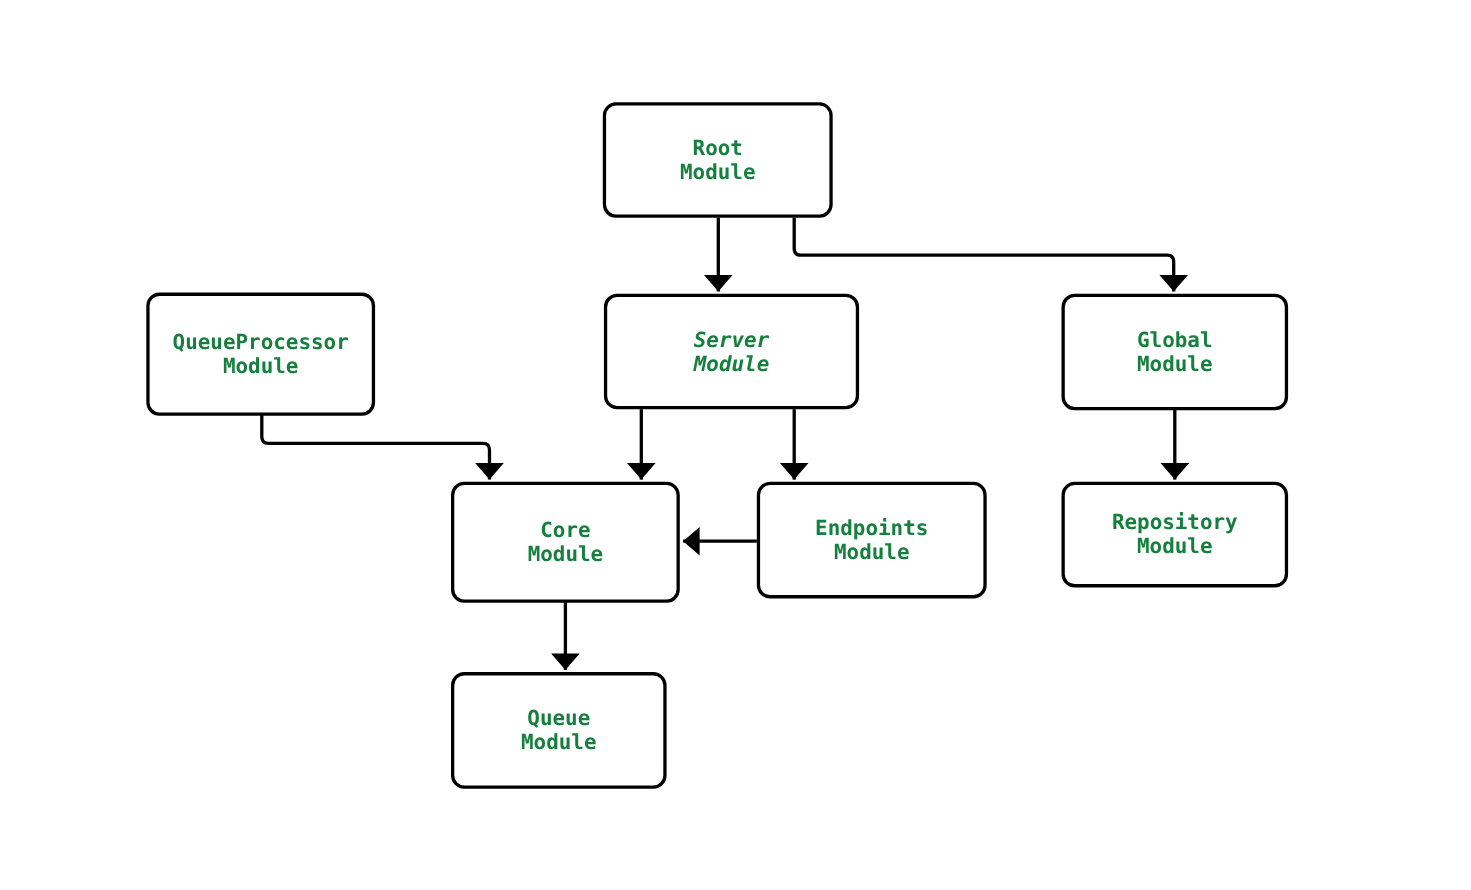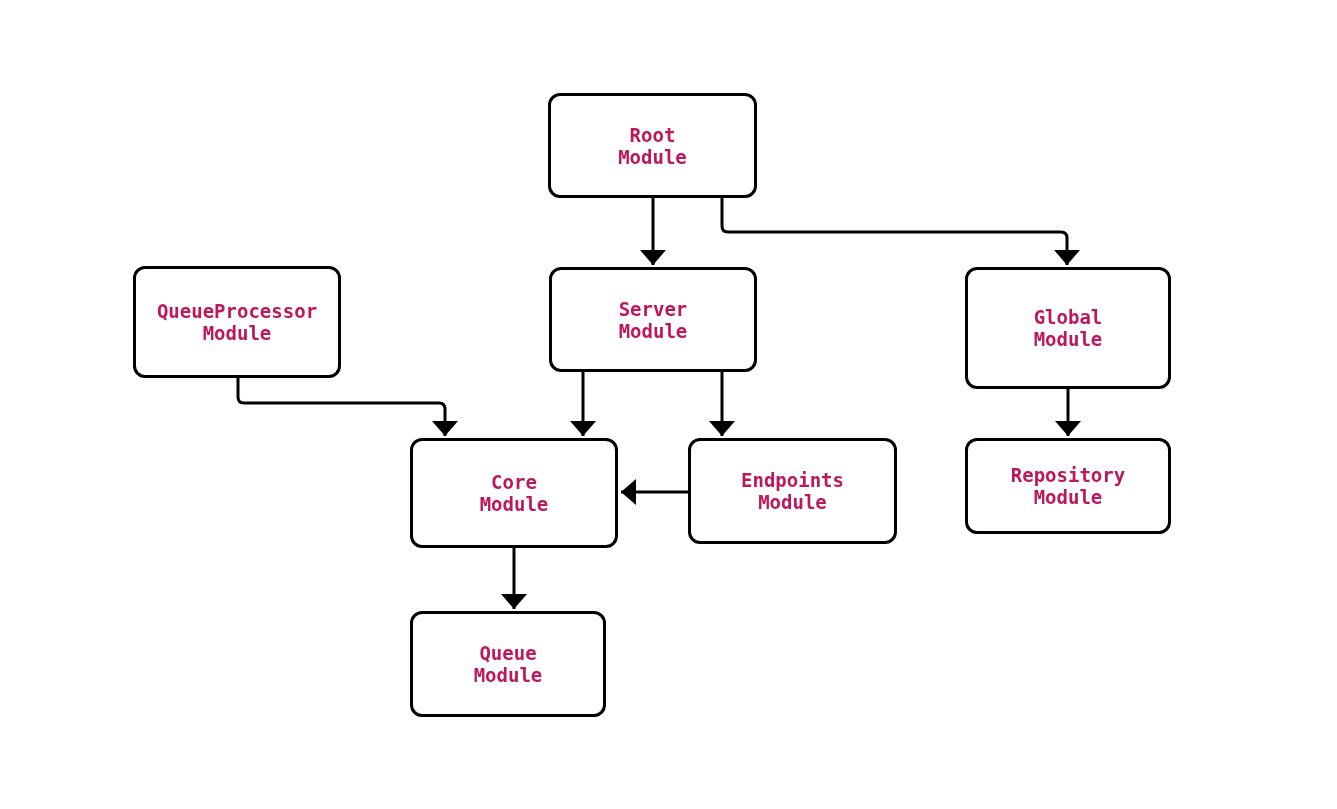"Root" .node { color: #be185d -> #15803d }
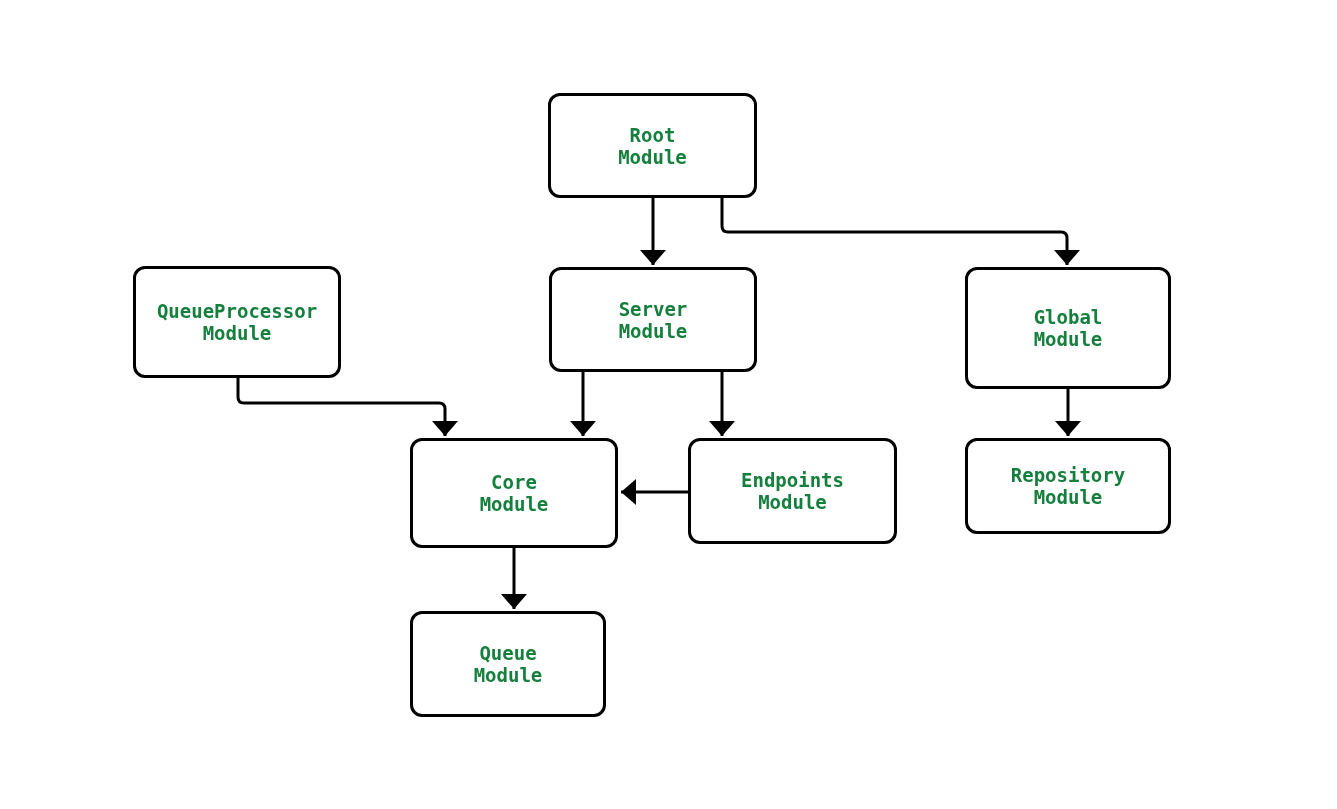"Server" div.node { font-style: none -> italic; width: 208px -> 232px }
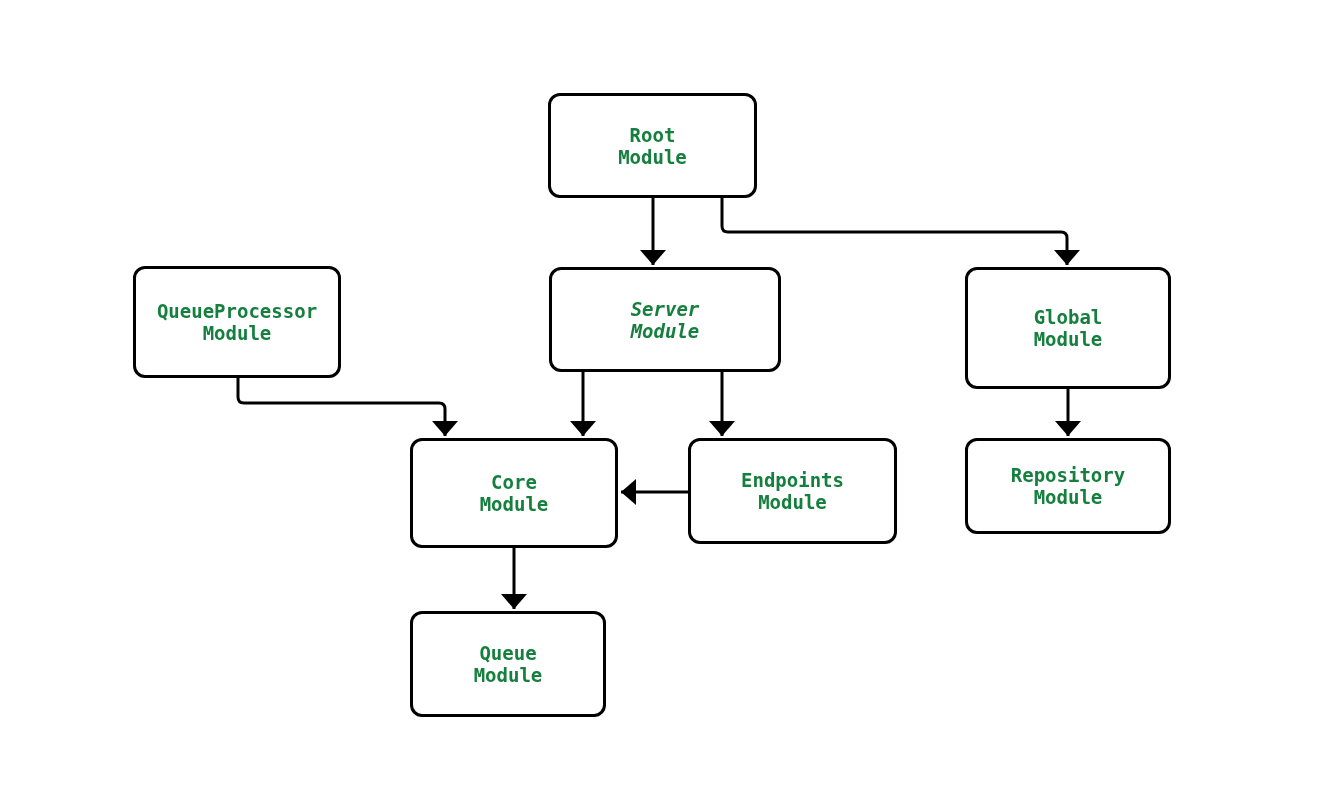"Global" div.node { height: 122px -> 106px }
